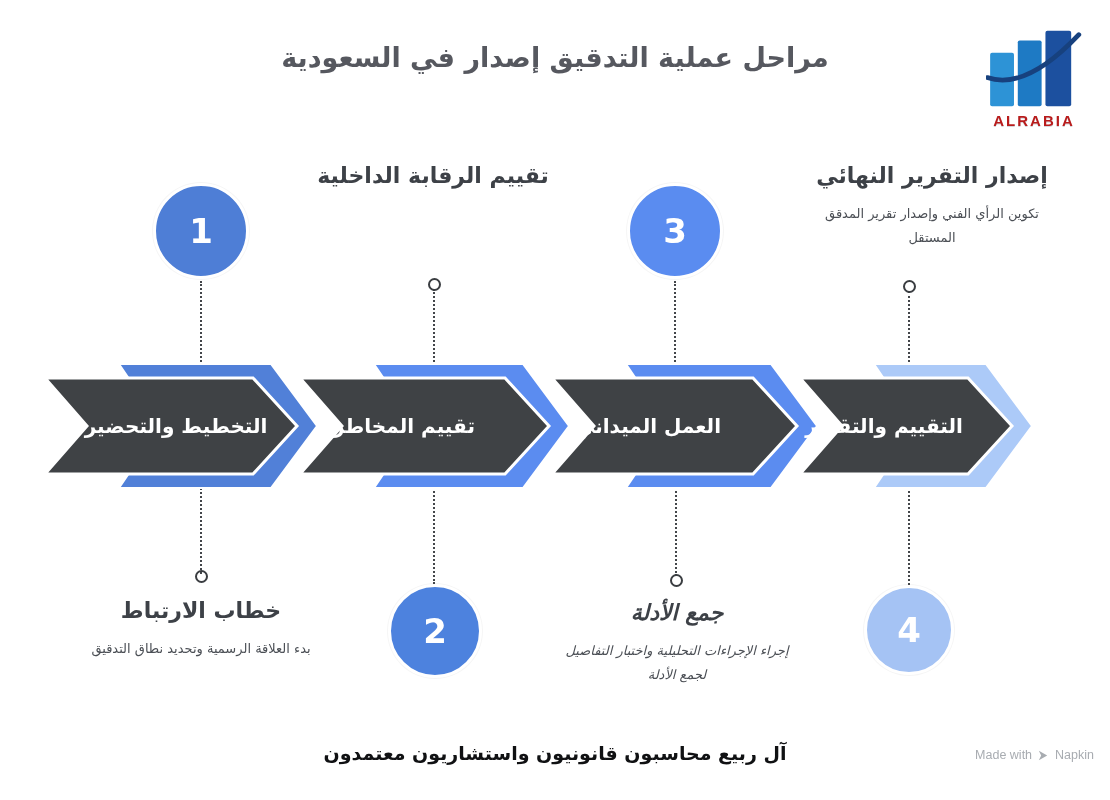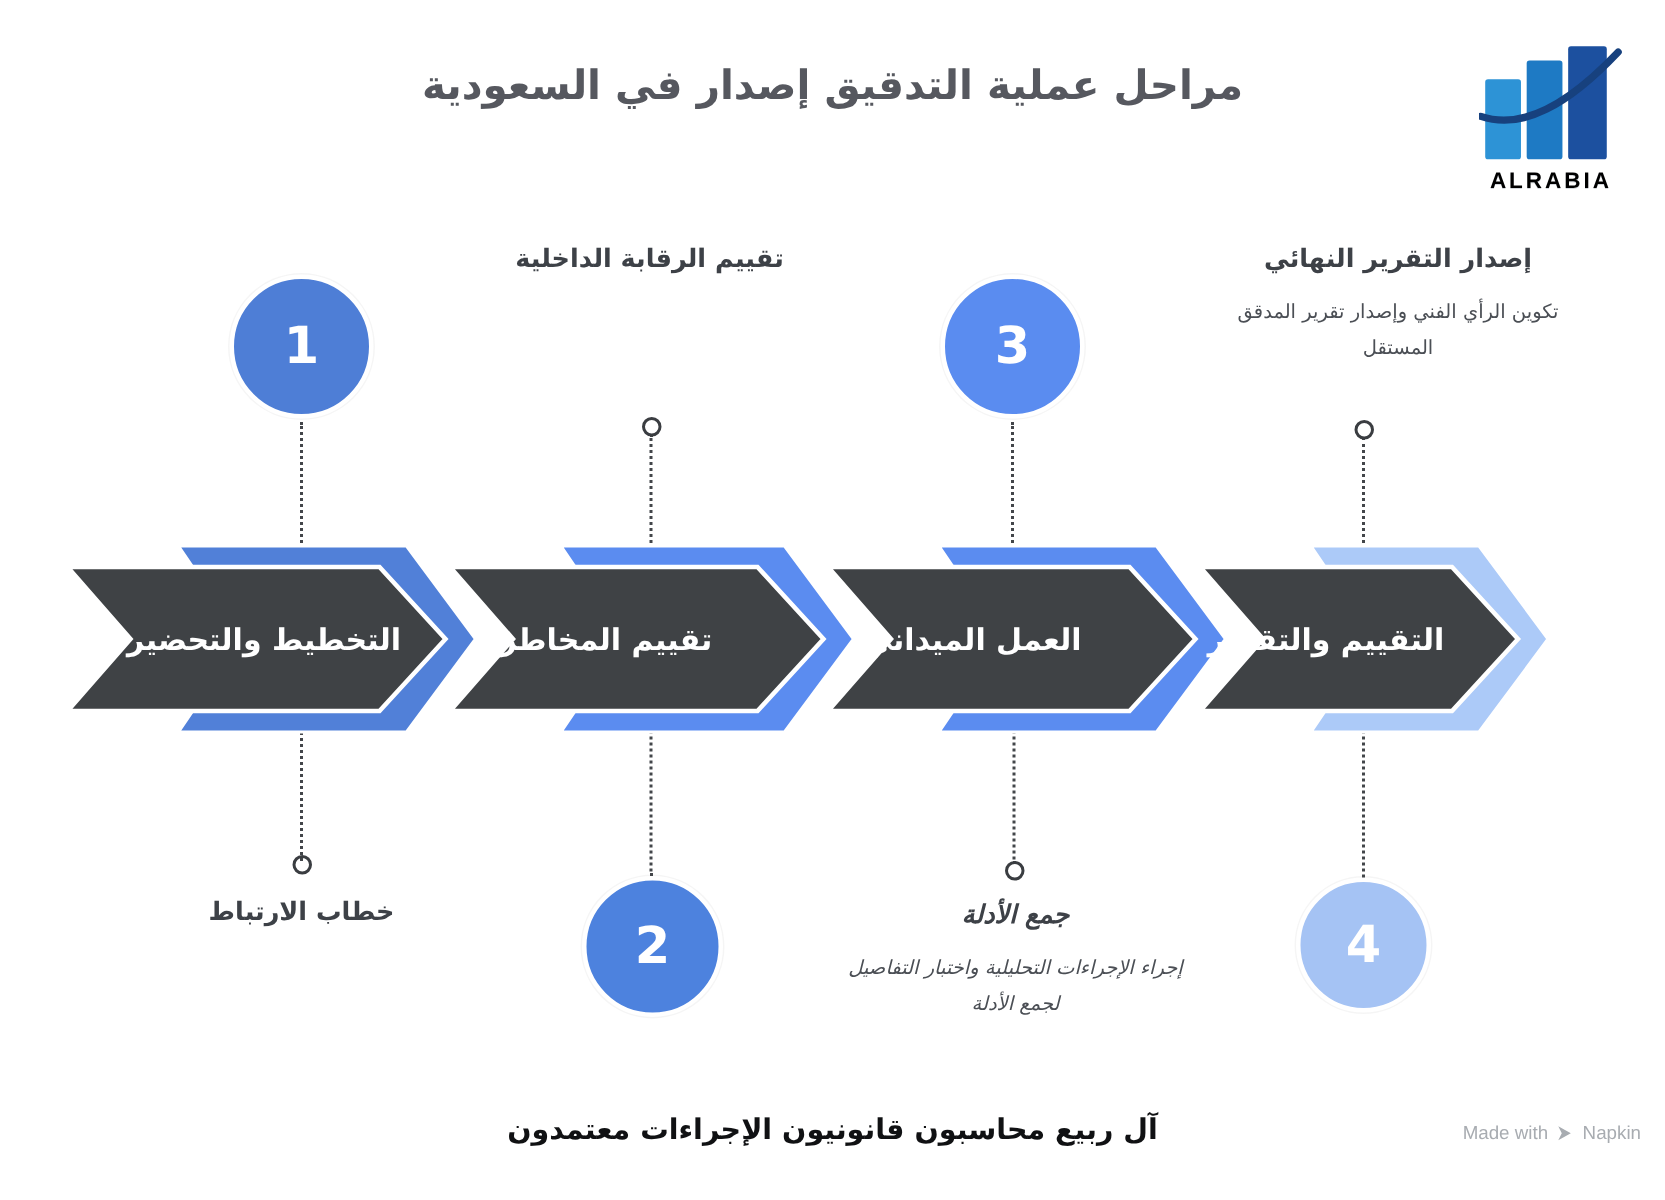"ALRABIA" .logo-text { color: #000000 -> #b91c1c }
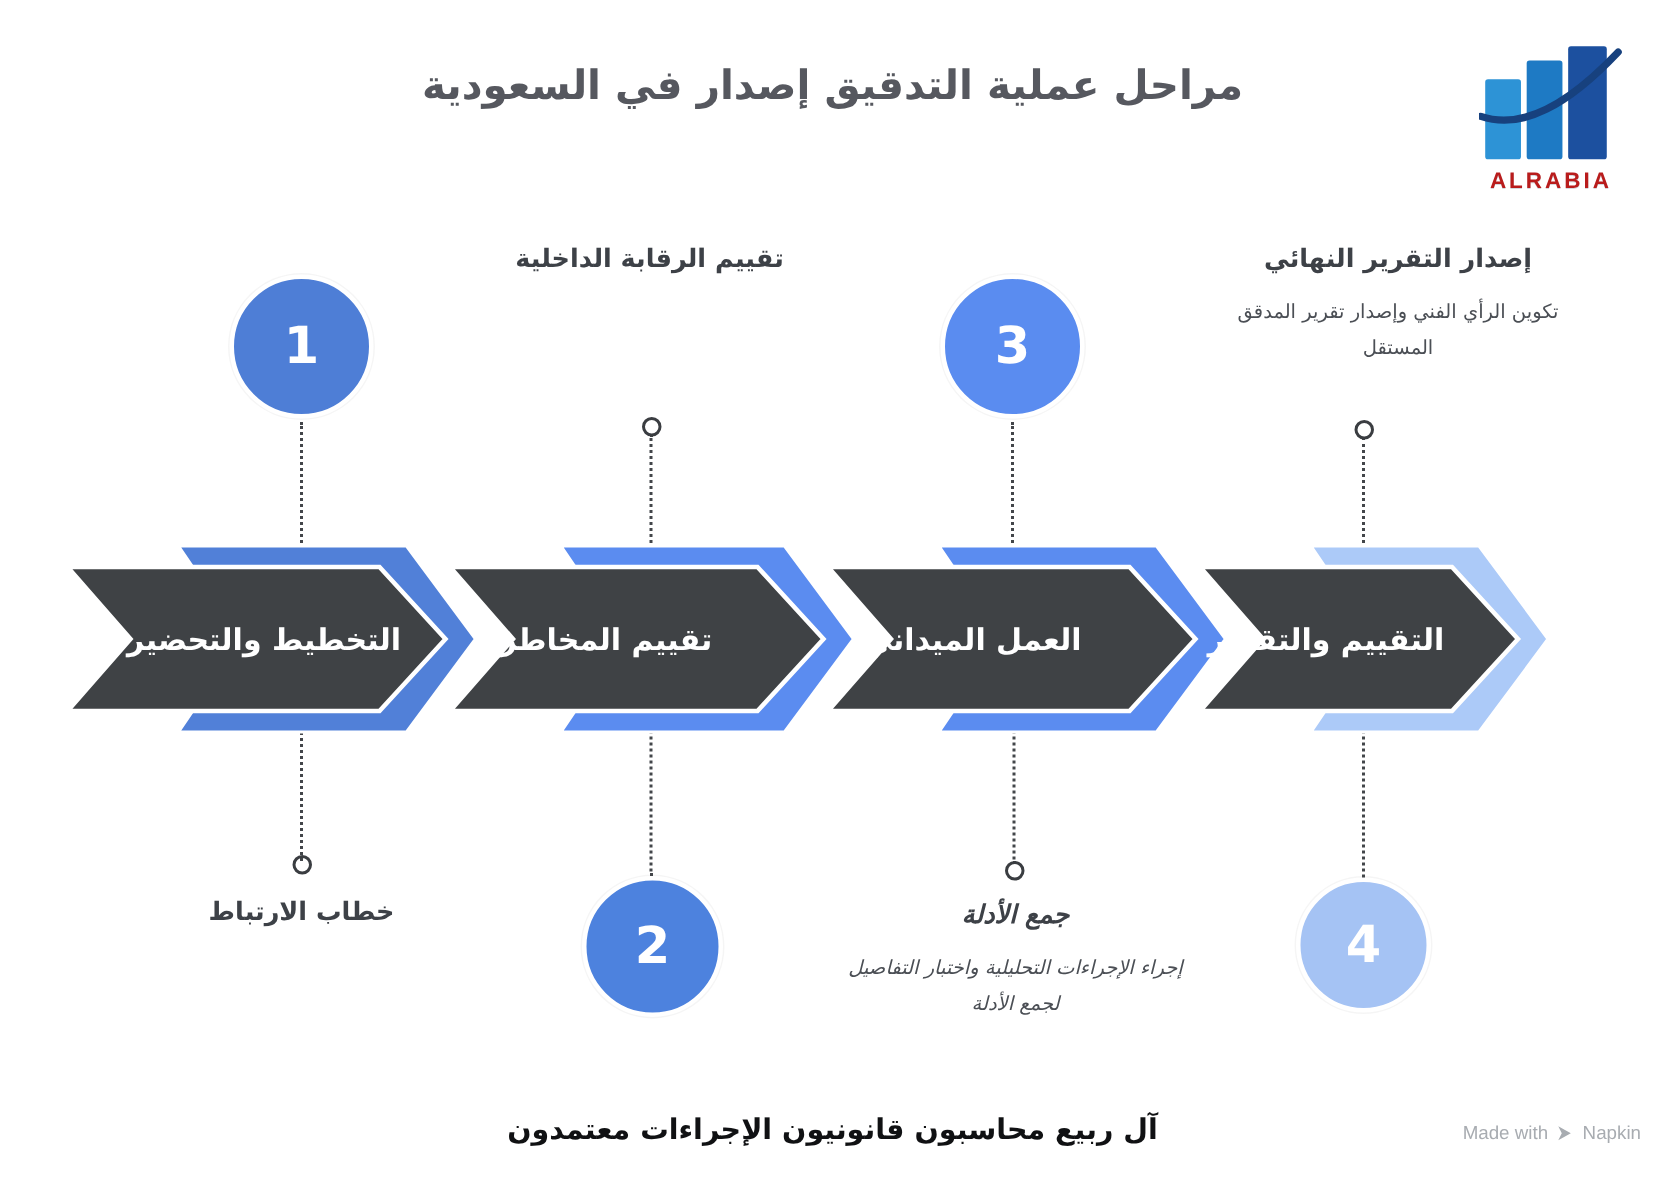"تقييم الرقابة الداخلية" .tb-heading { font-size: 17px -> 22px }
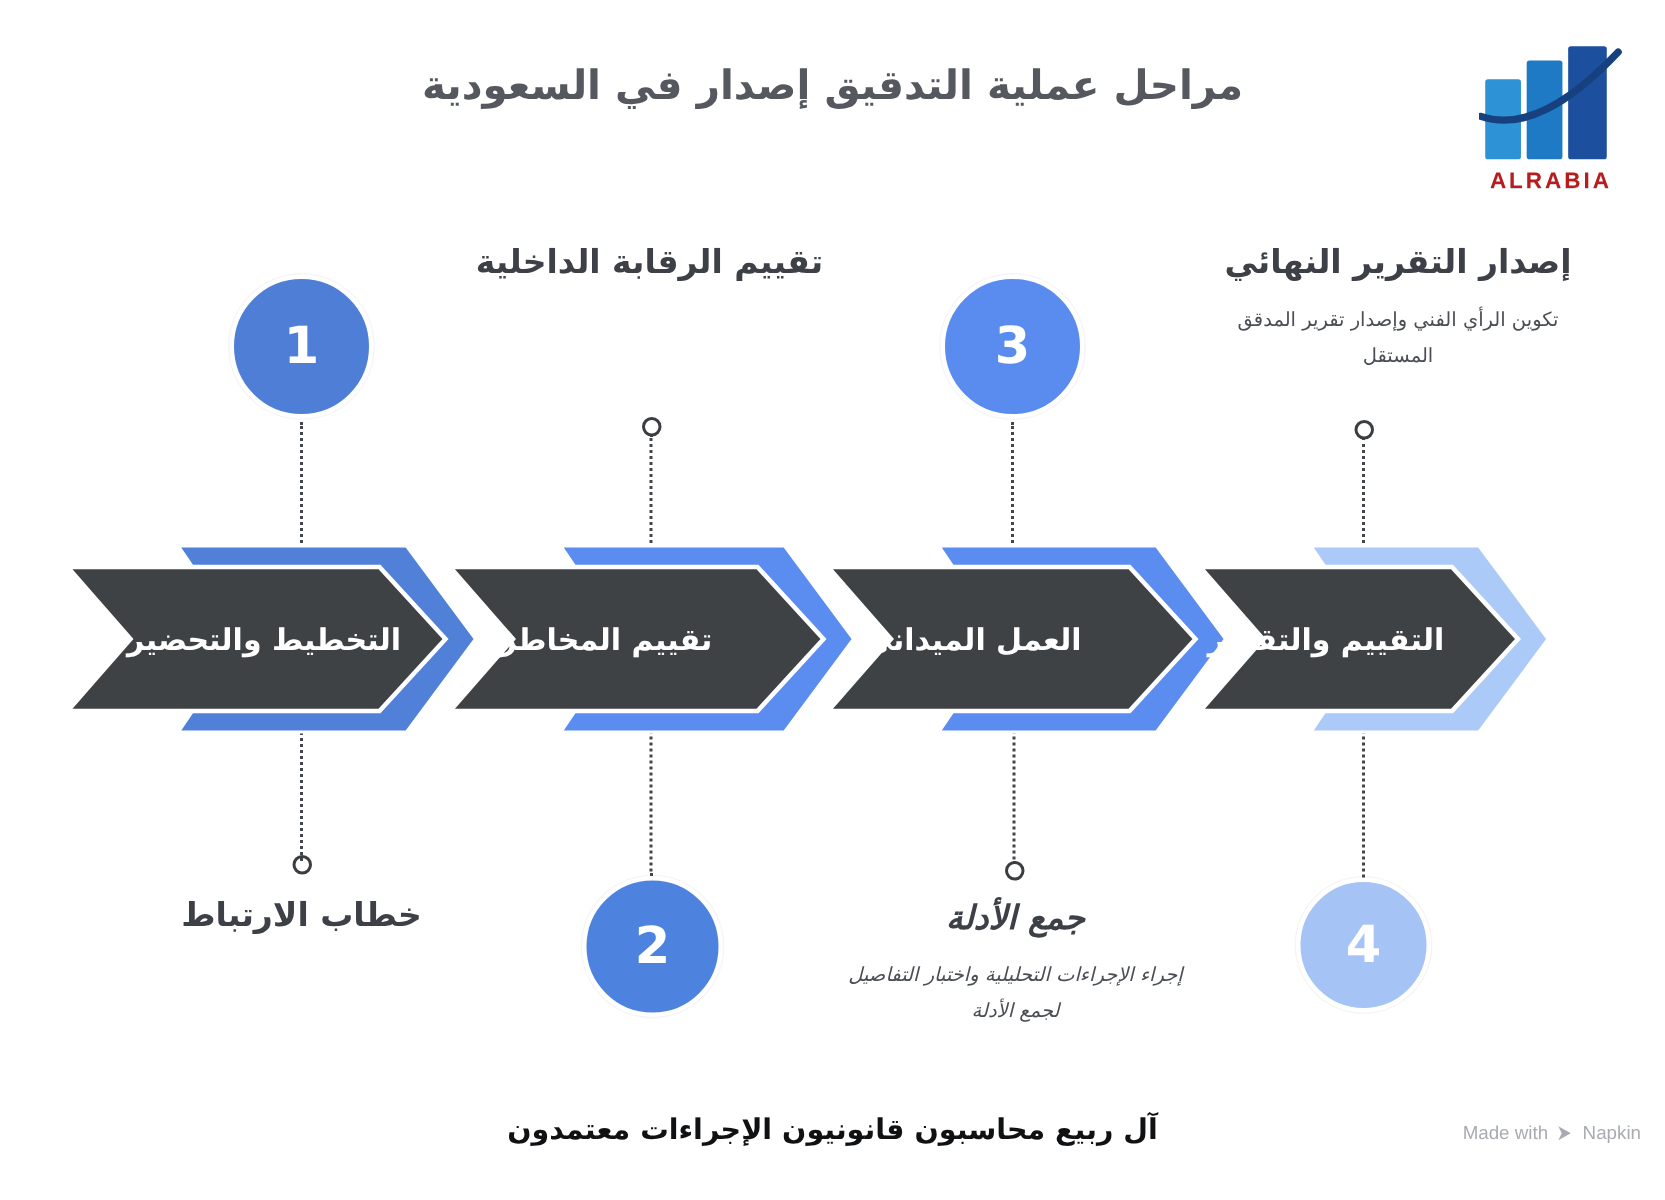"بدء العلاقة الرسمية وتحديد نطاق" div.tb-body { html: none -> <div>بدء العلاقة الرسمية وتحديد نطاق التدقيق</div> }
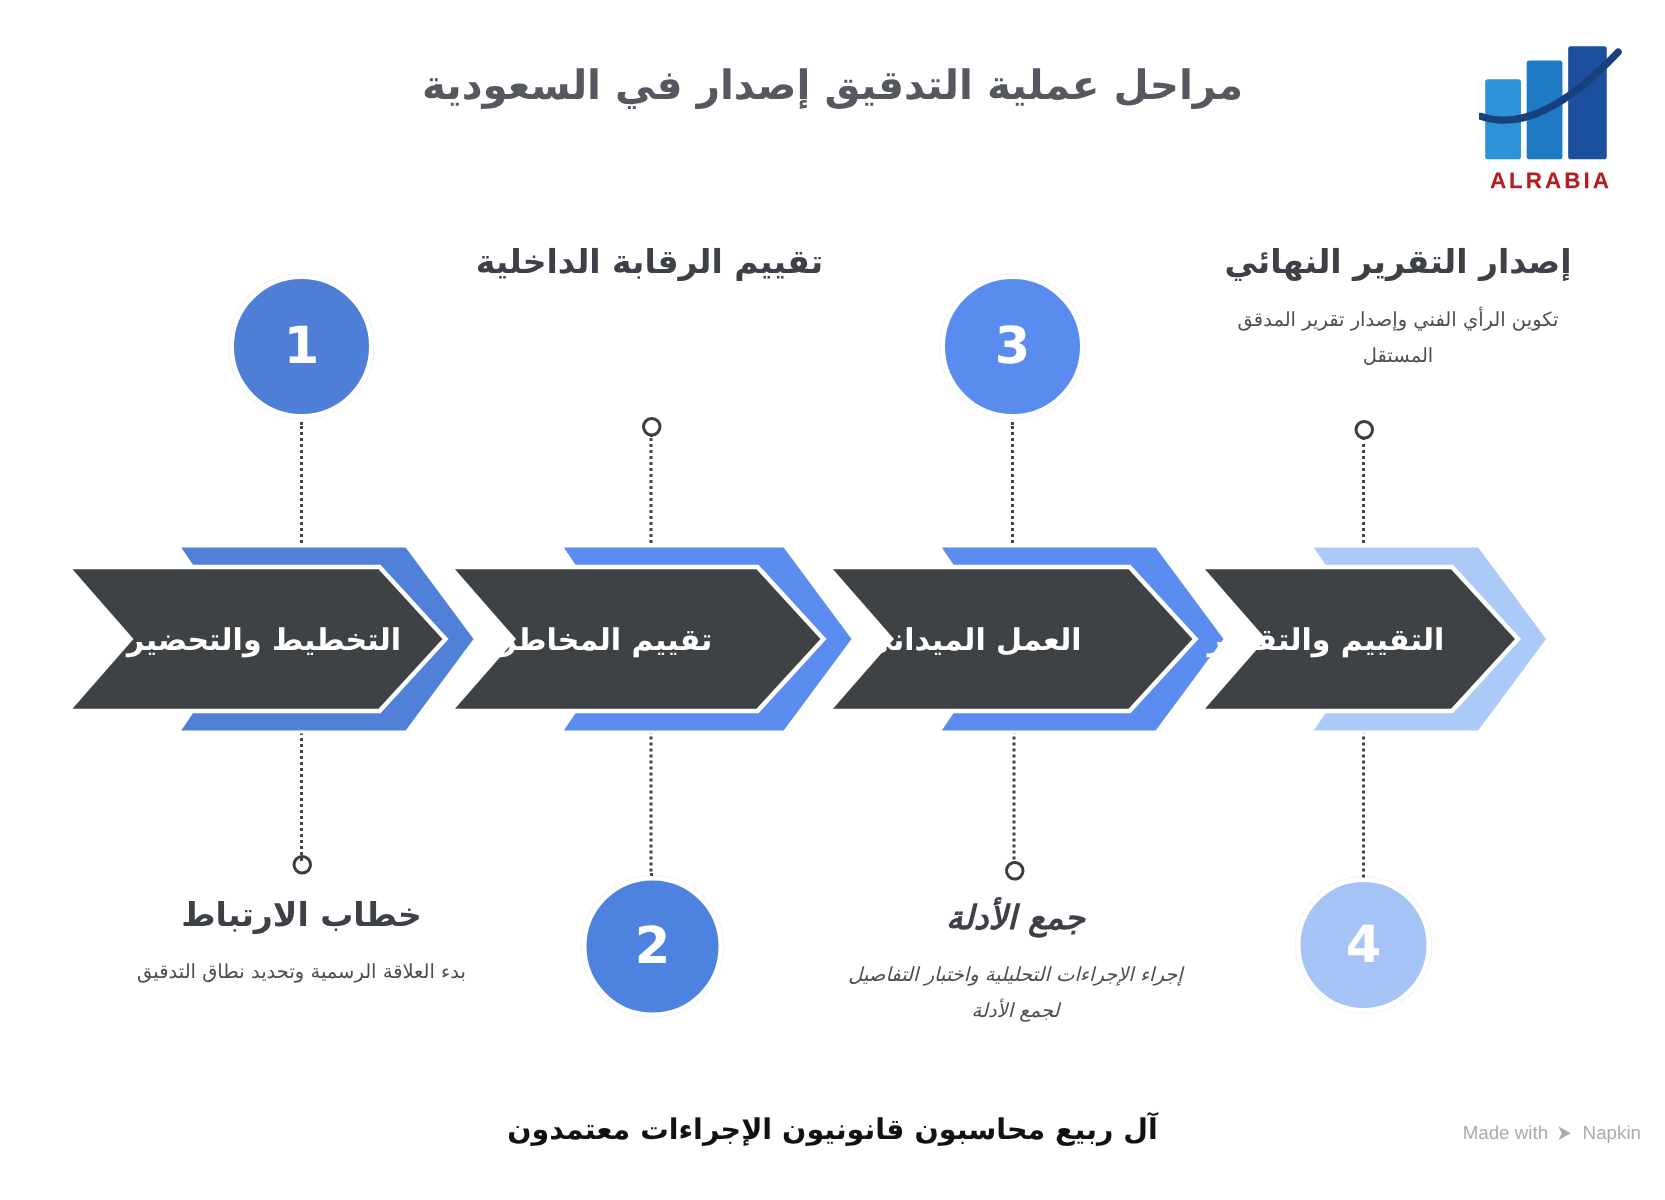"آل ربيع محاسبون قانونيون الإجراءات" div.footer { text: الإجراءات -> واستشاريون }
